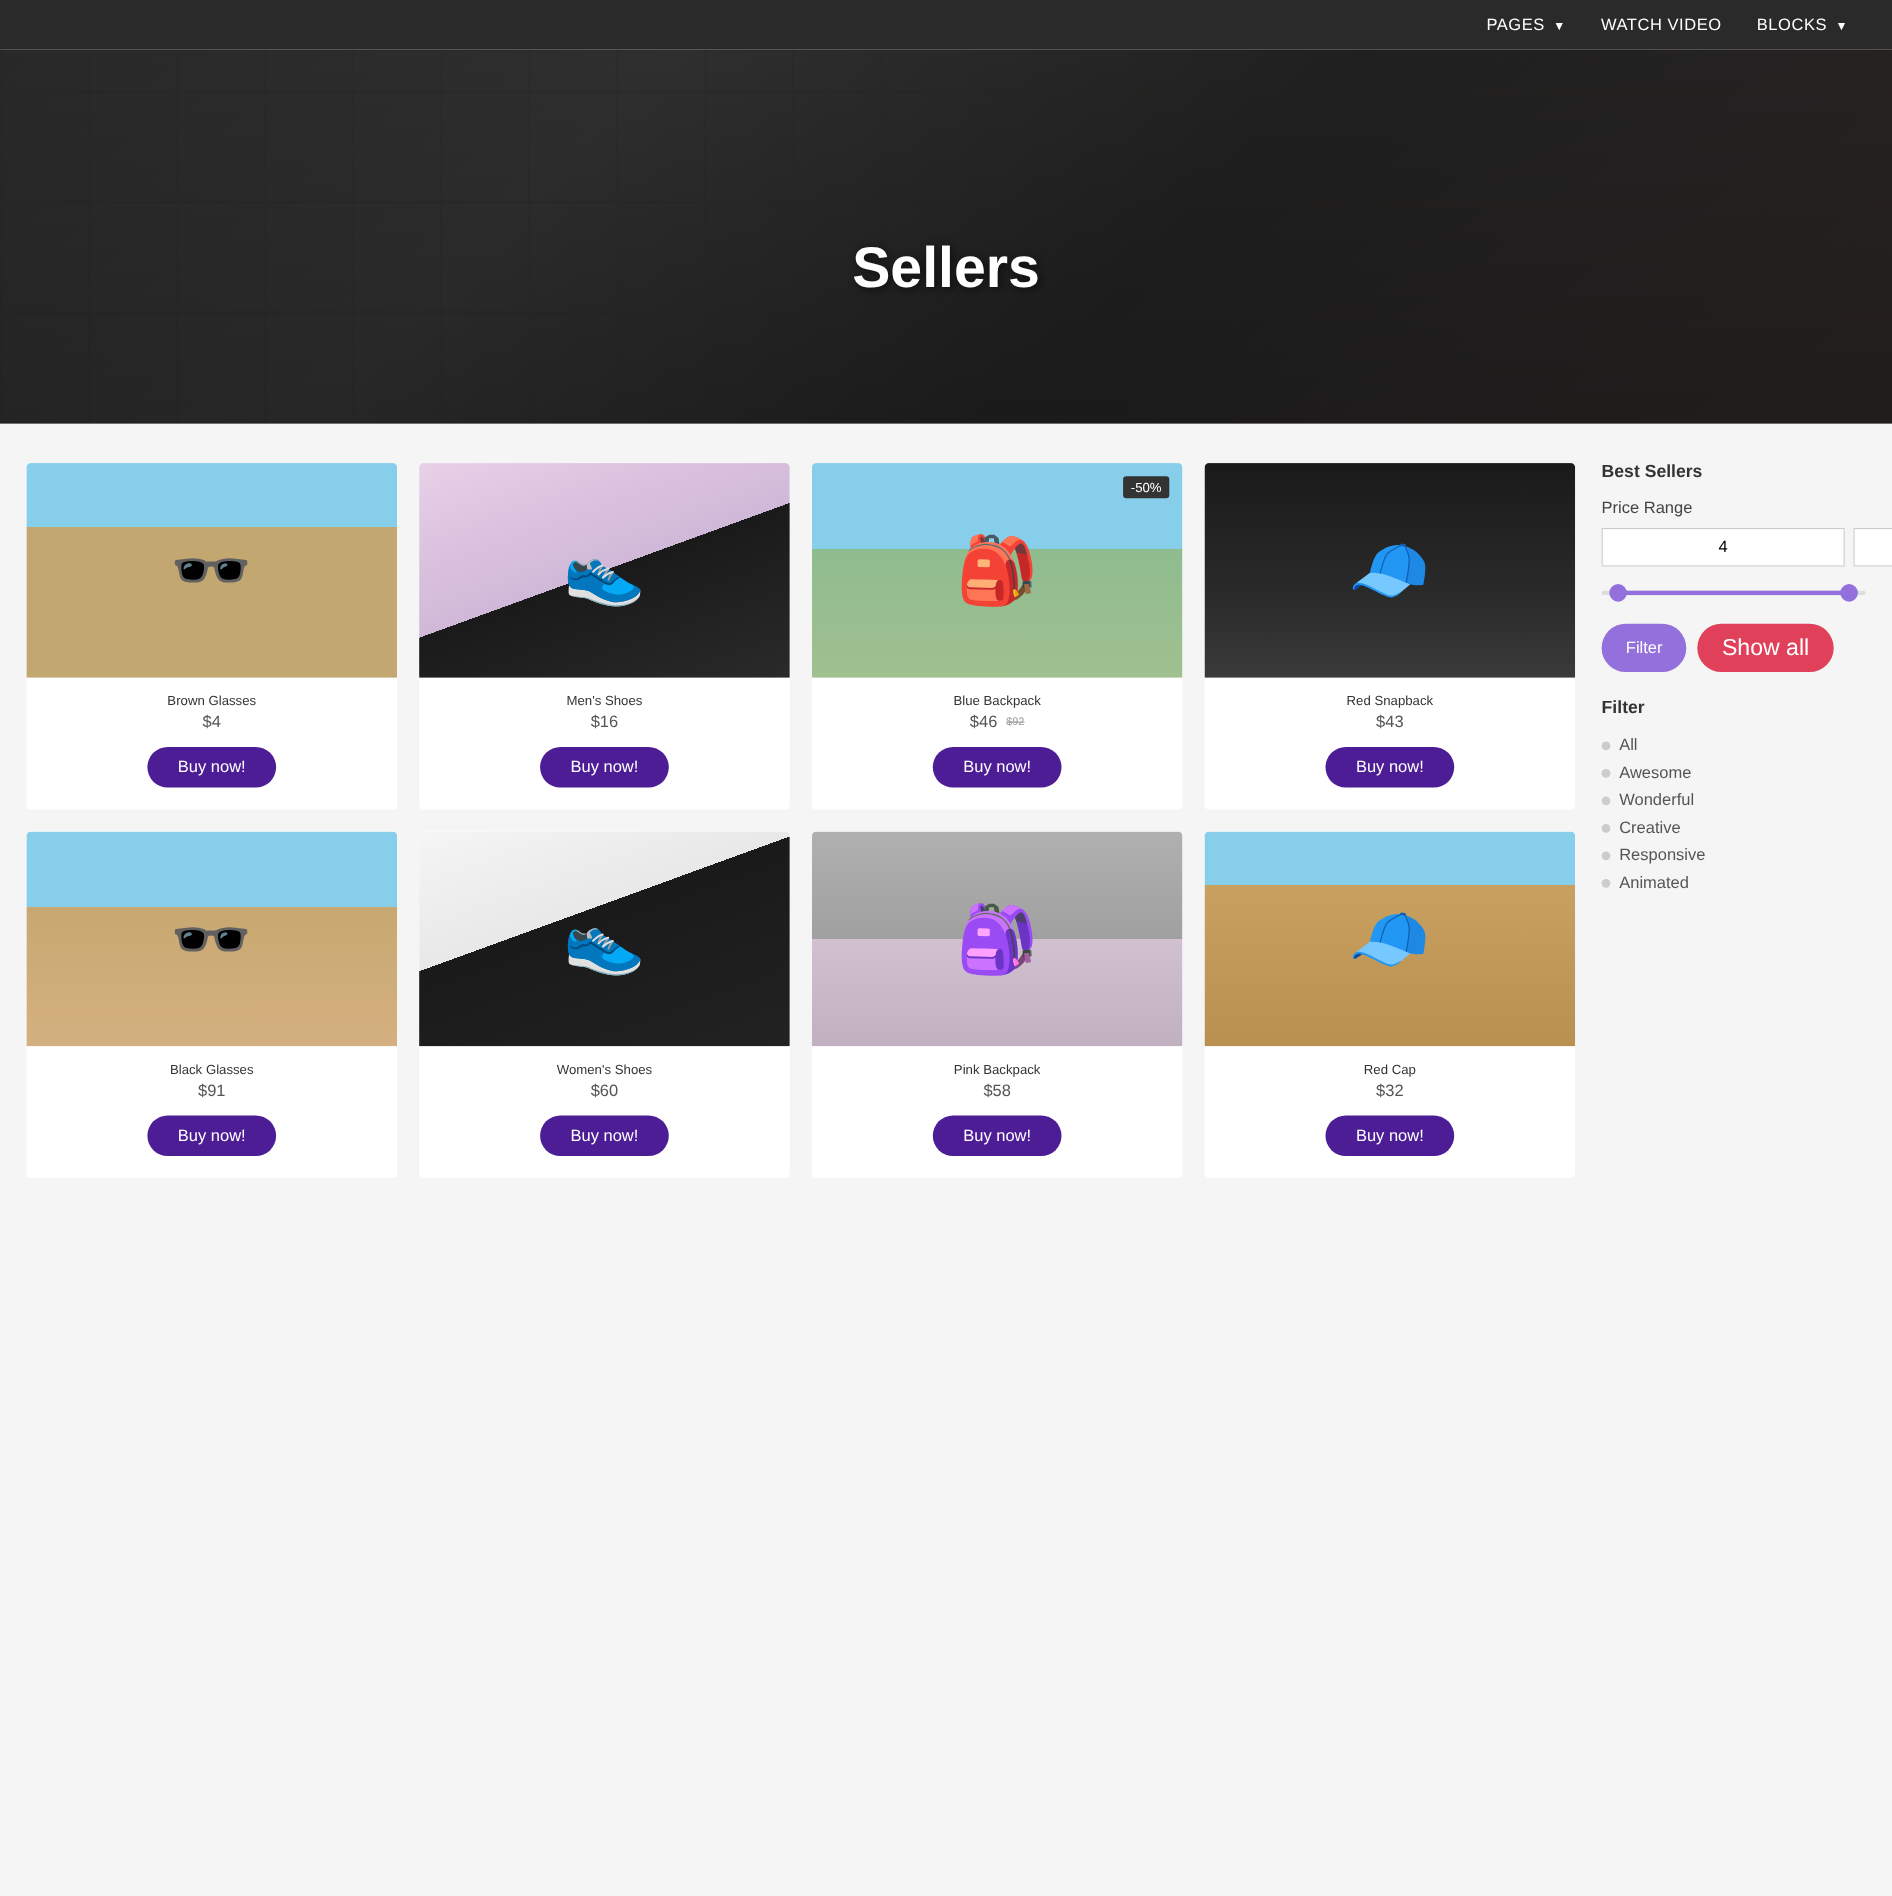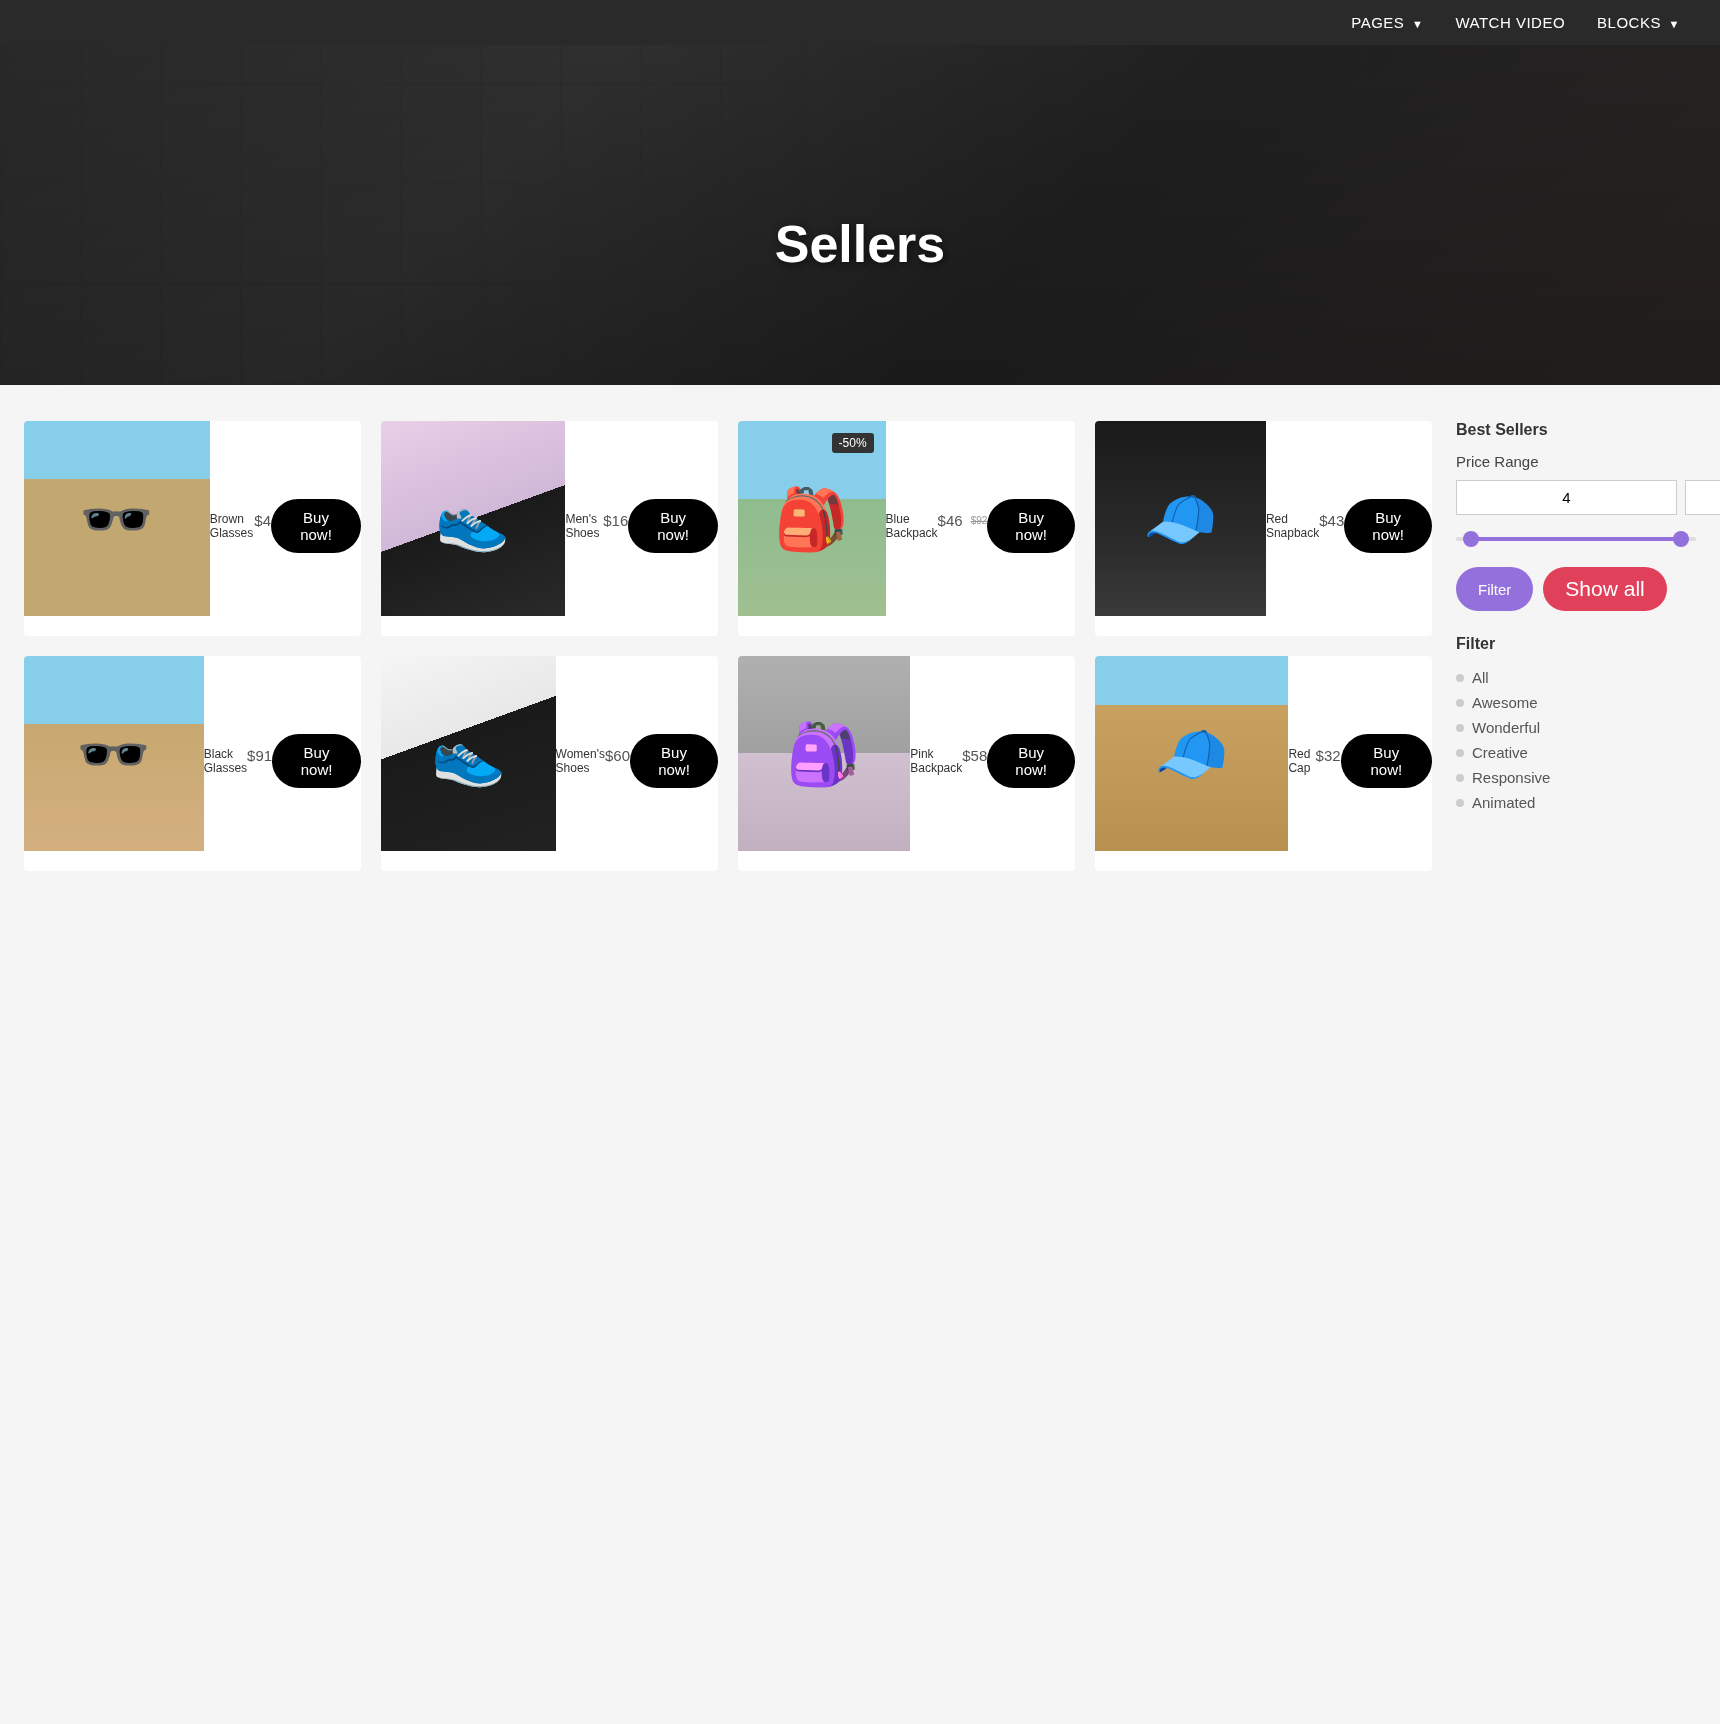"-50%" .product-card { flex-direction: row -> column }
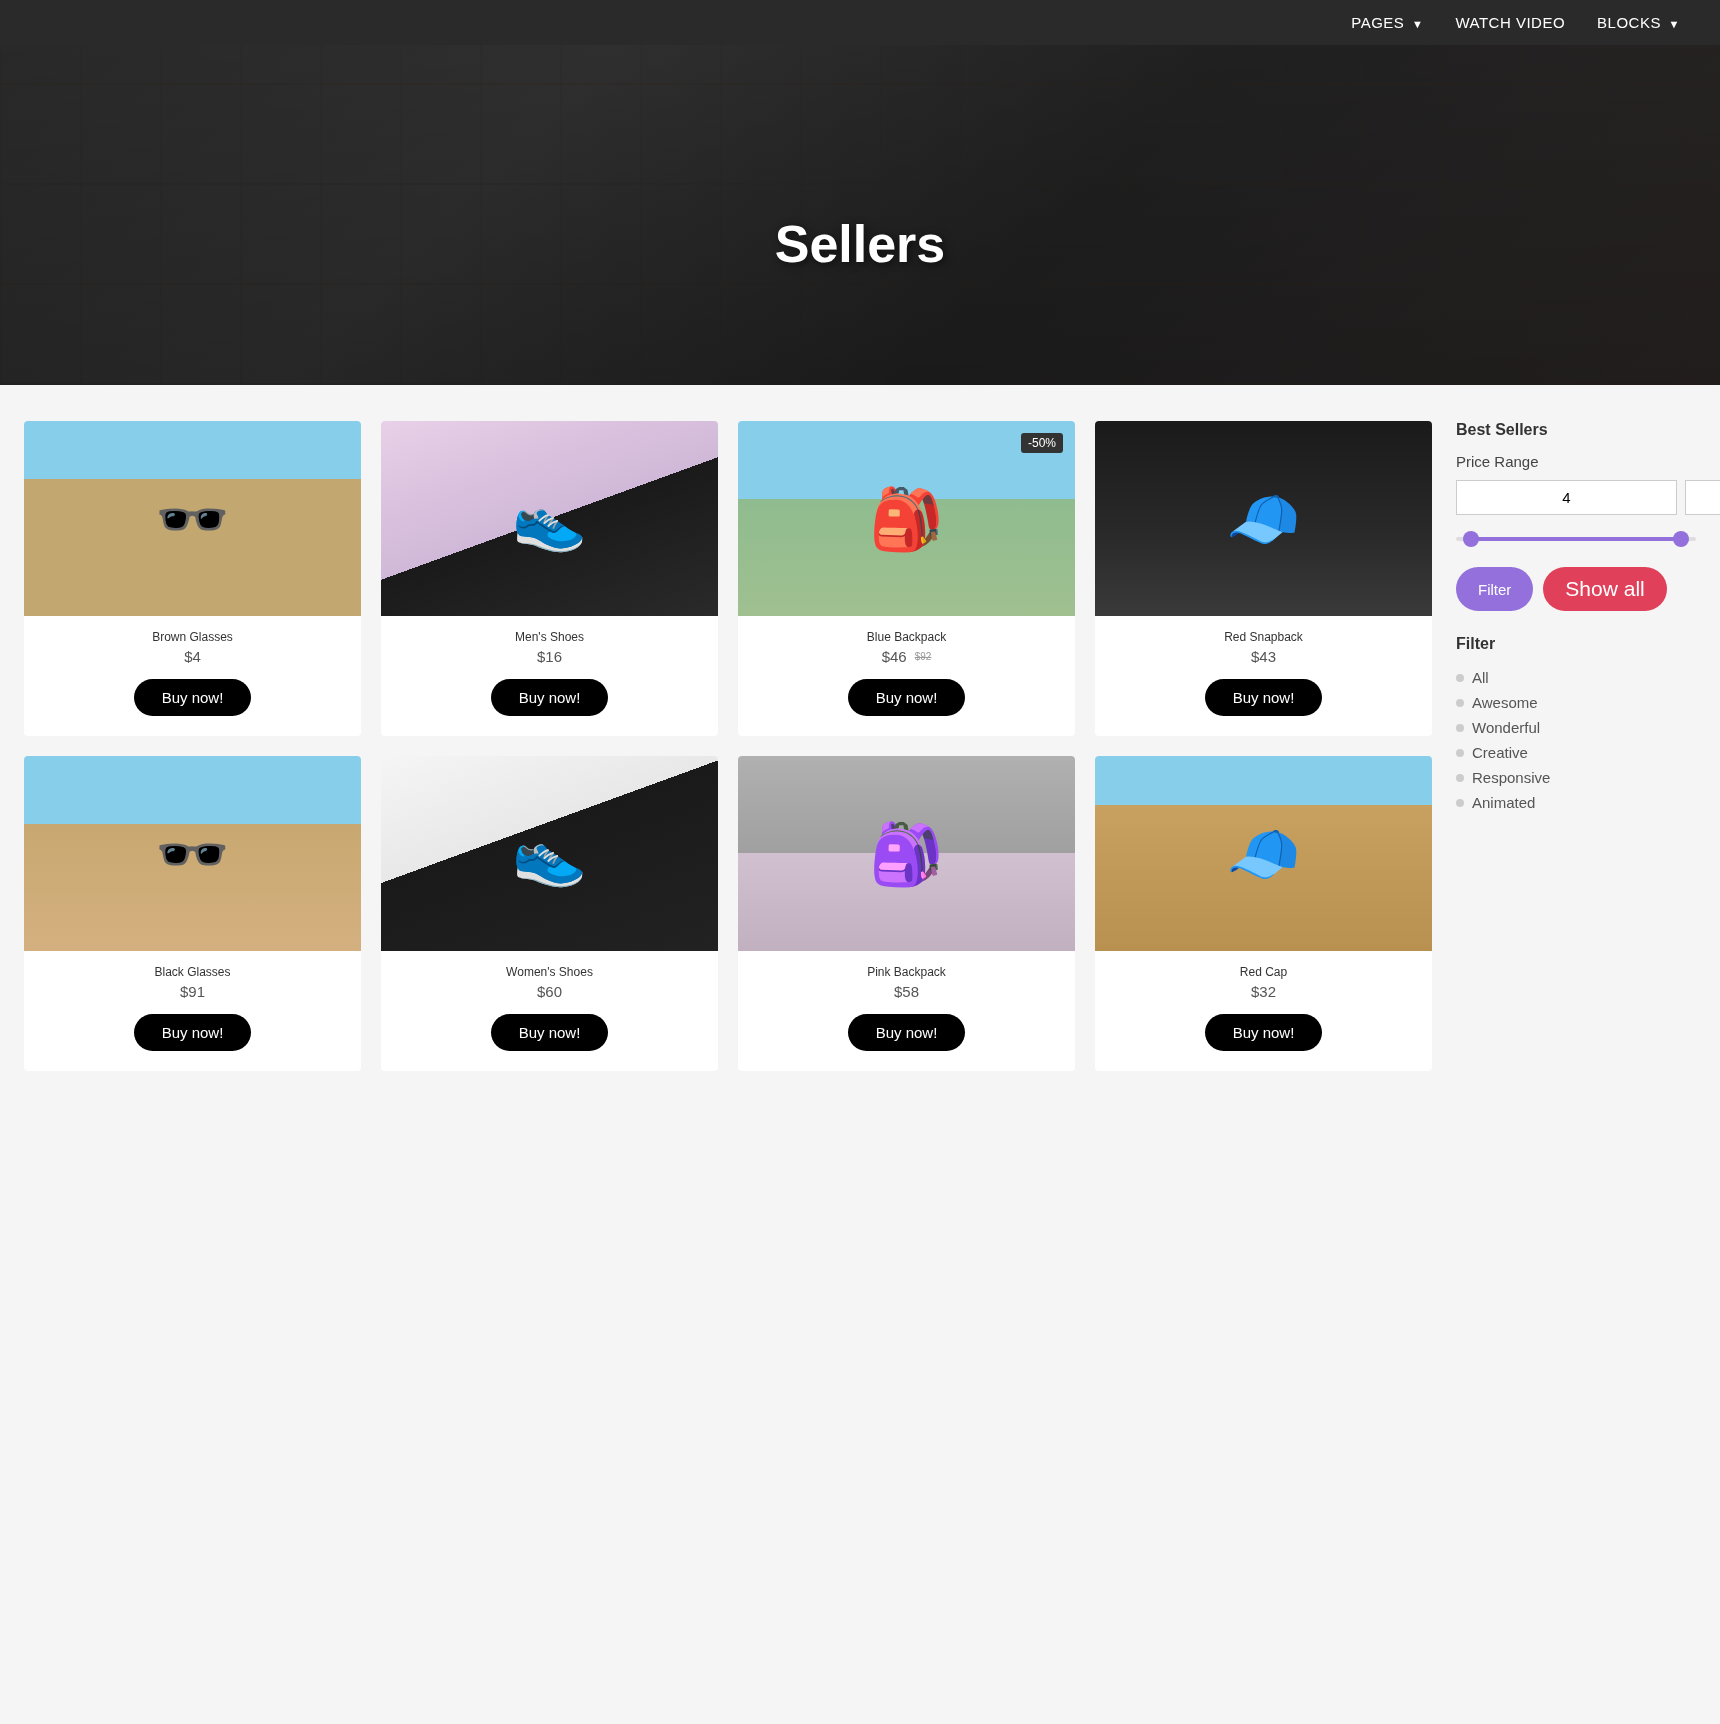"Buy now!" .buy-btn { background: #000000 -> #4c1d95 }
